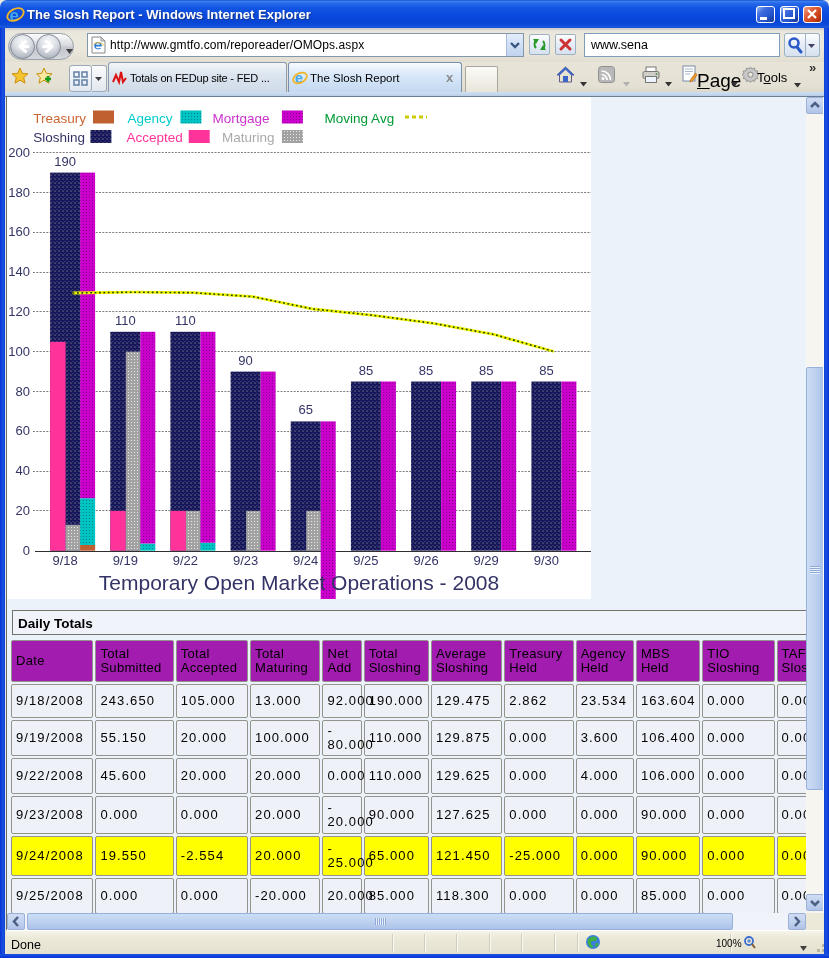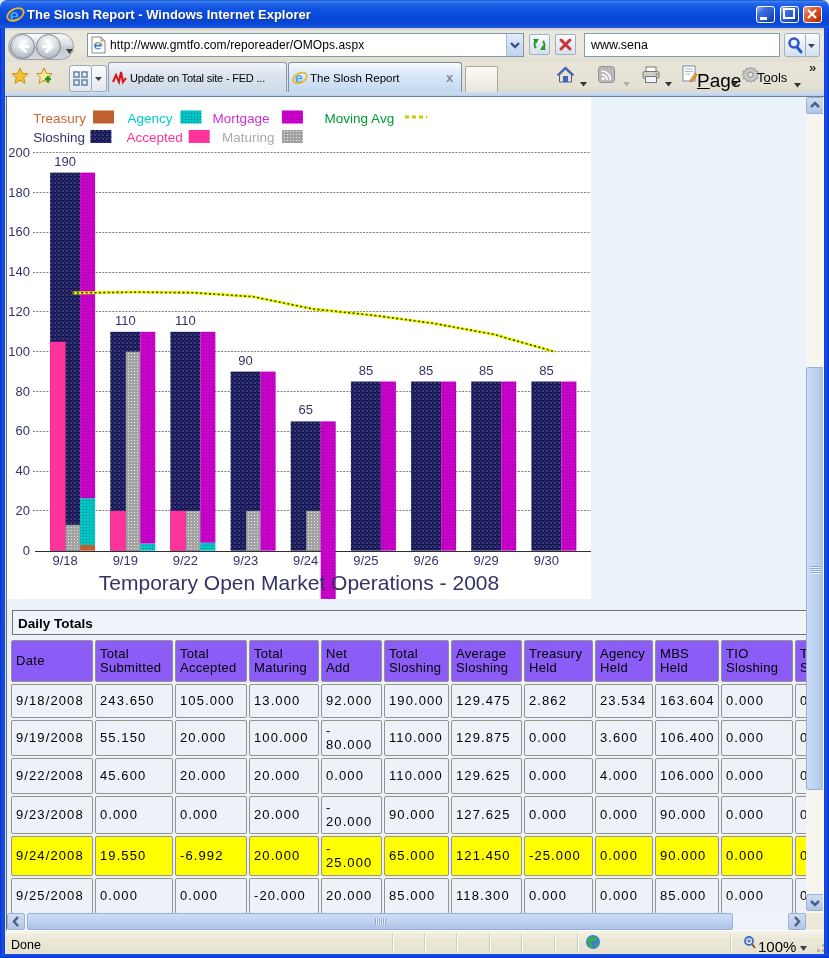"Update on Total site -" div.abs { text: Update on Total -> Totals on FEDup }
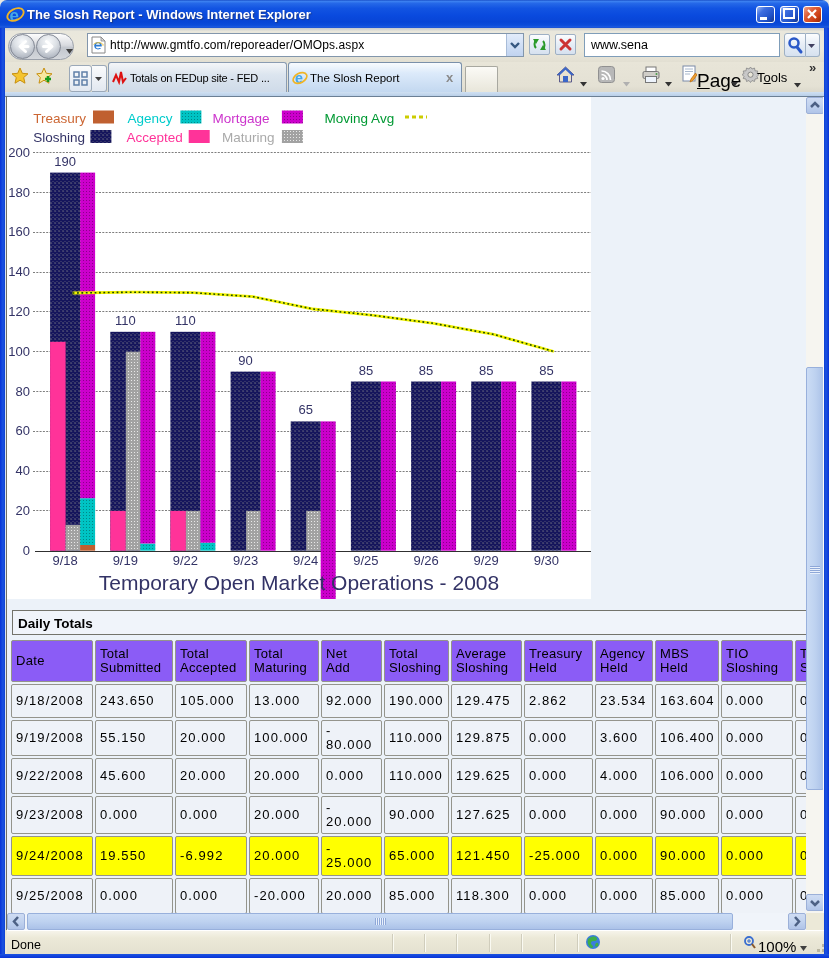"Date" #dtable tr.hdr td { background: #8b5cf6 -> #a21caf }
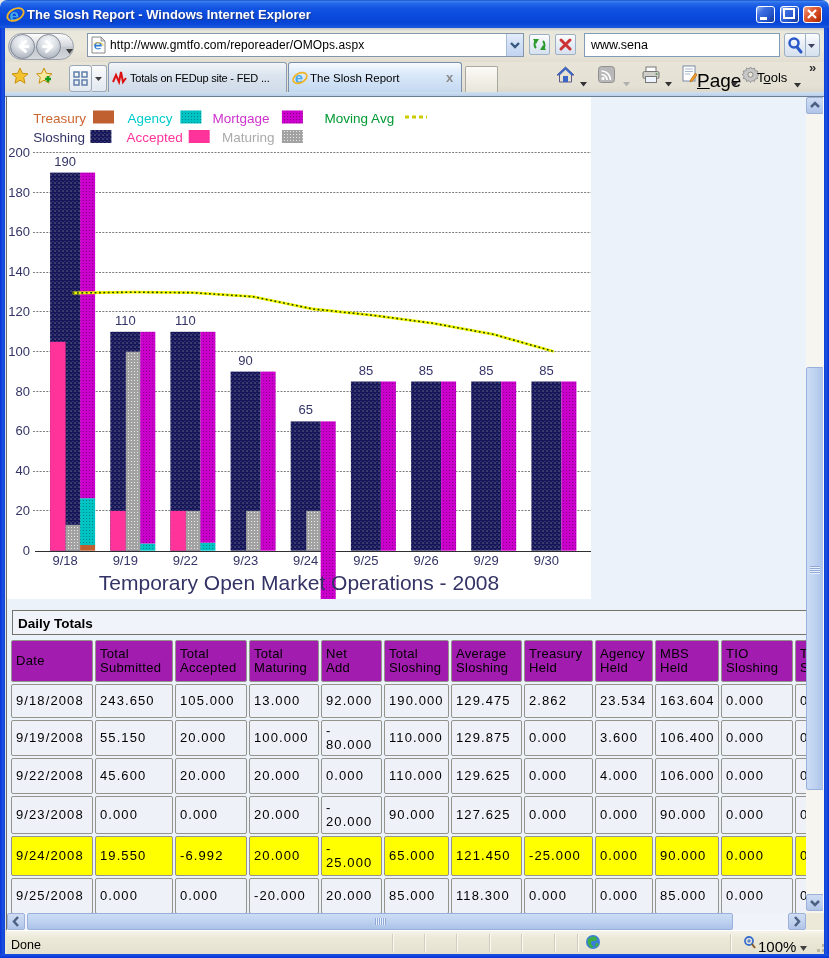"Net" td { width: 61px -> 39px }
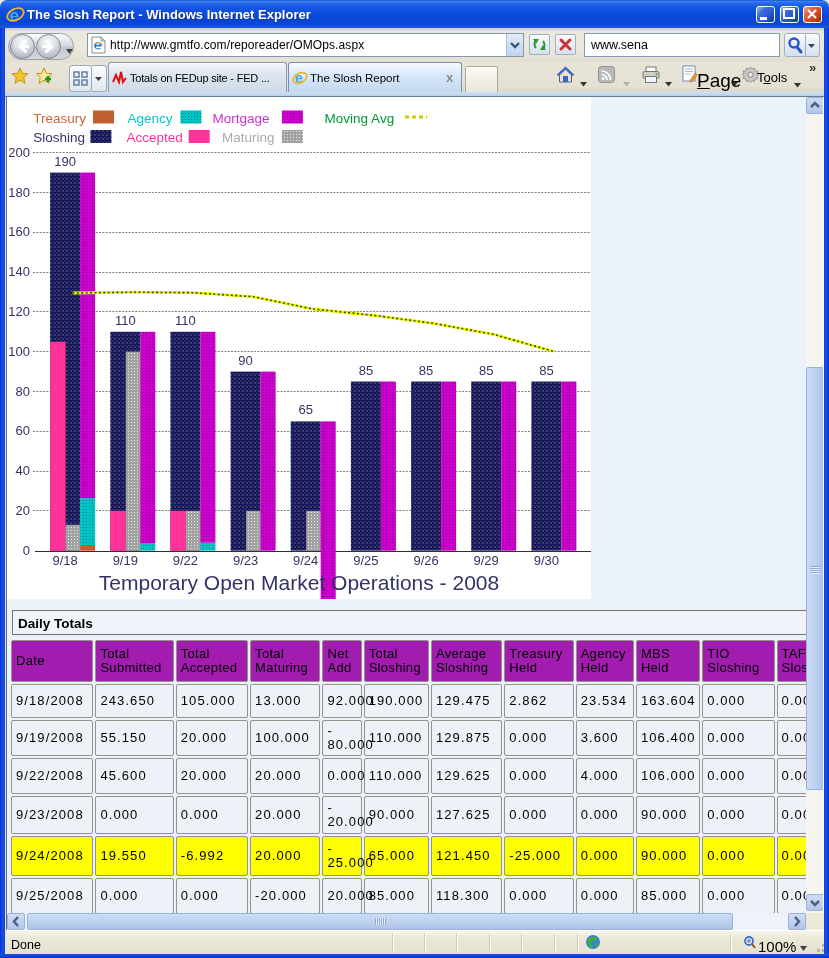"-6.992" td { text: -6.992 -> -2.554 }
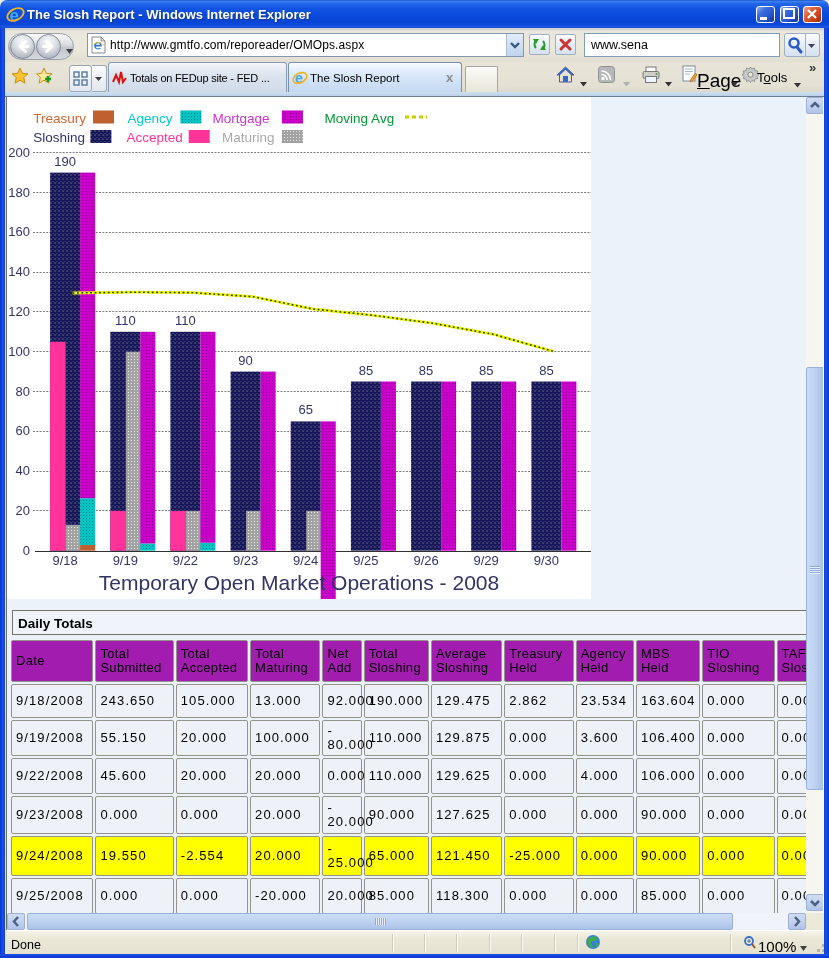"100%" div.abs { font-size: 15px -> 10px; left: 751px -> 709px }
